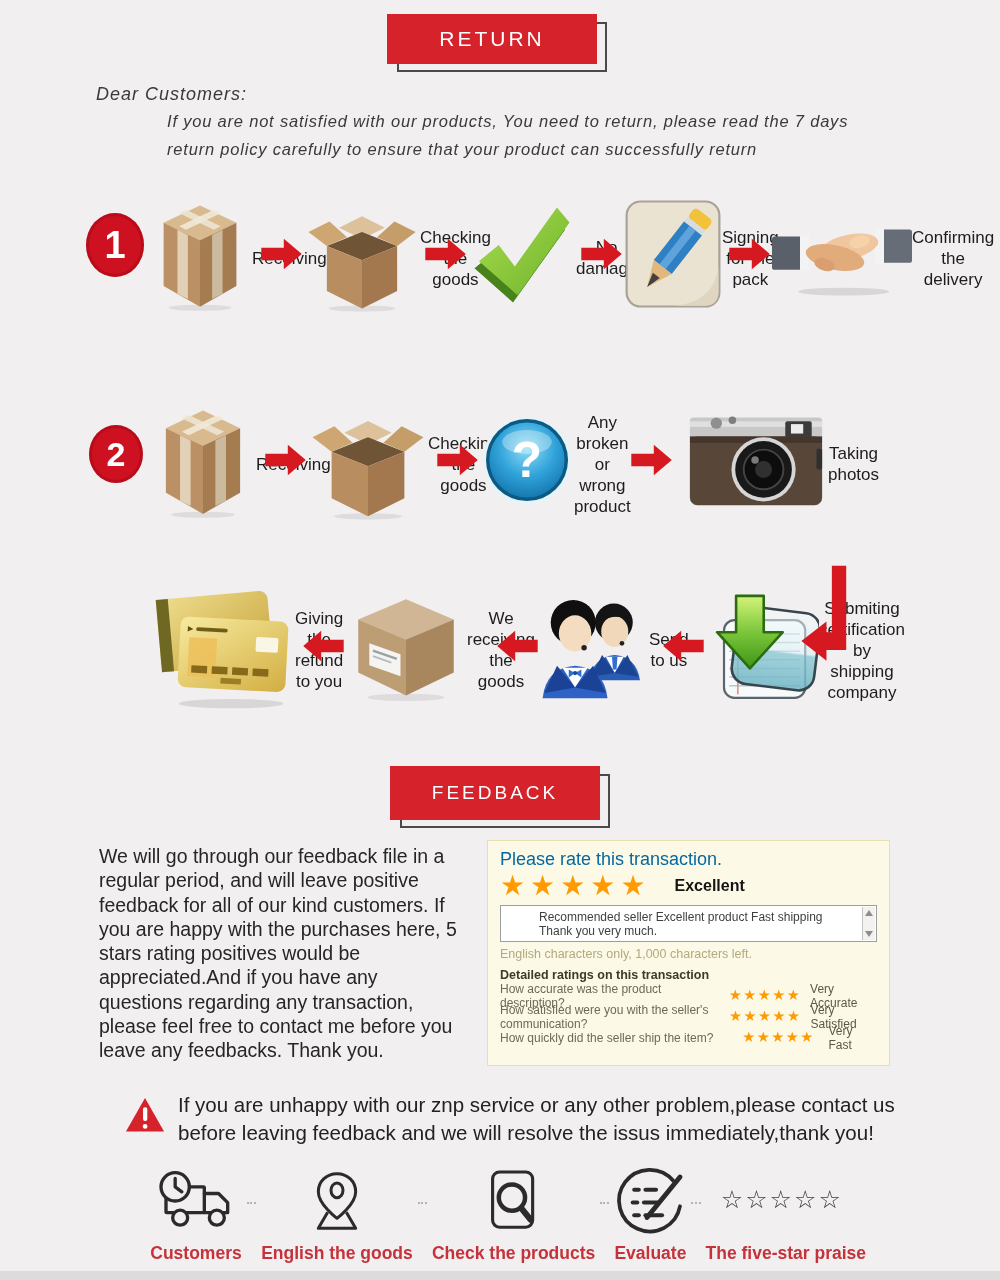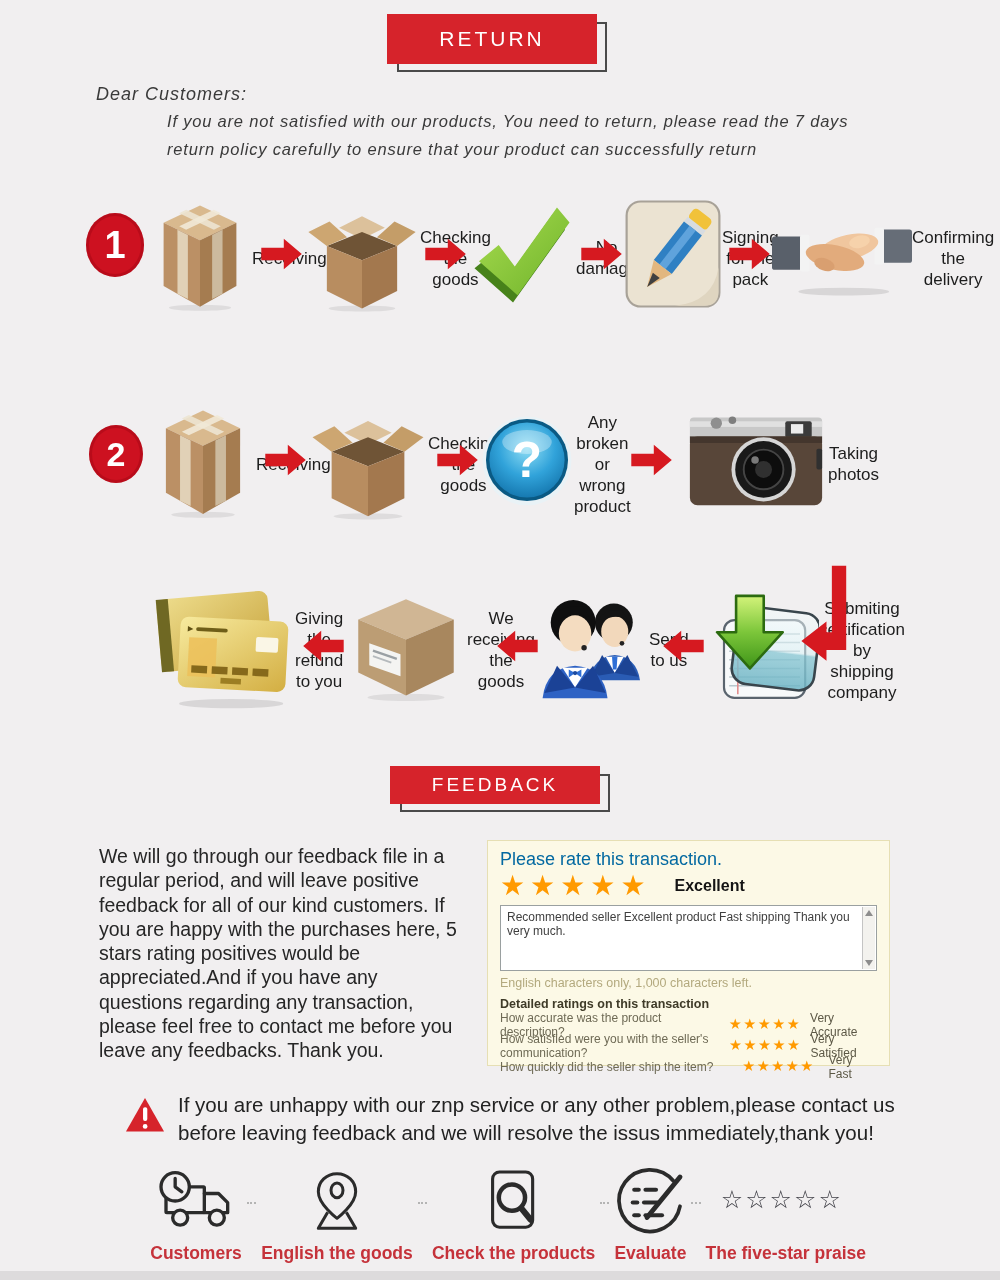"FEEDBACK" div.banner { height: 38px -> 54px }
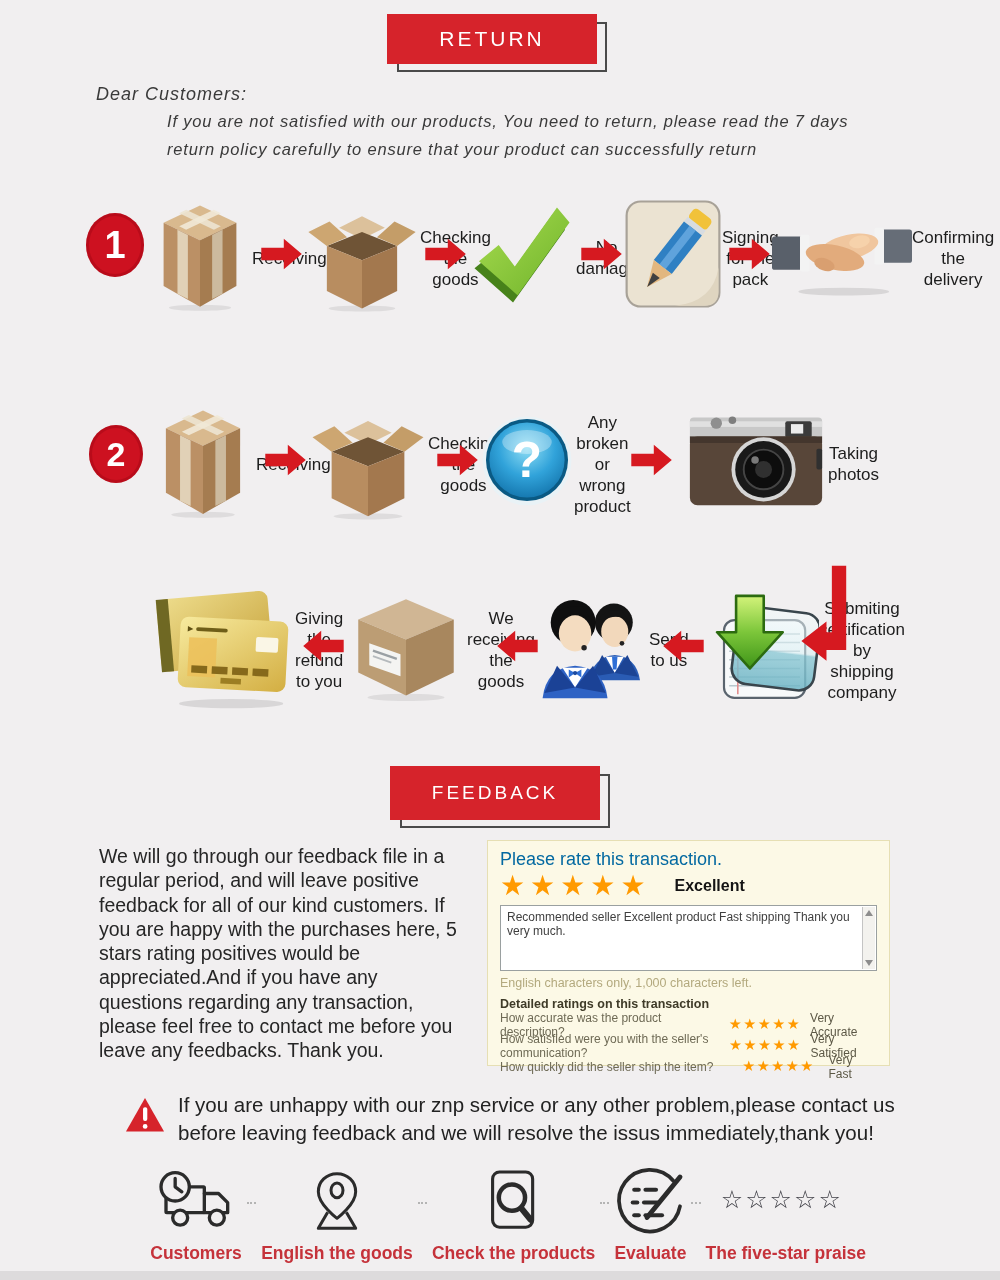"Recommended seller Excellent product" .cbox { height: 66px -> 37px; padding-left: none -> 32px }
